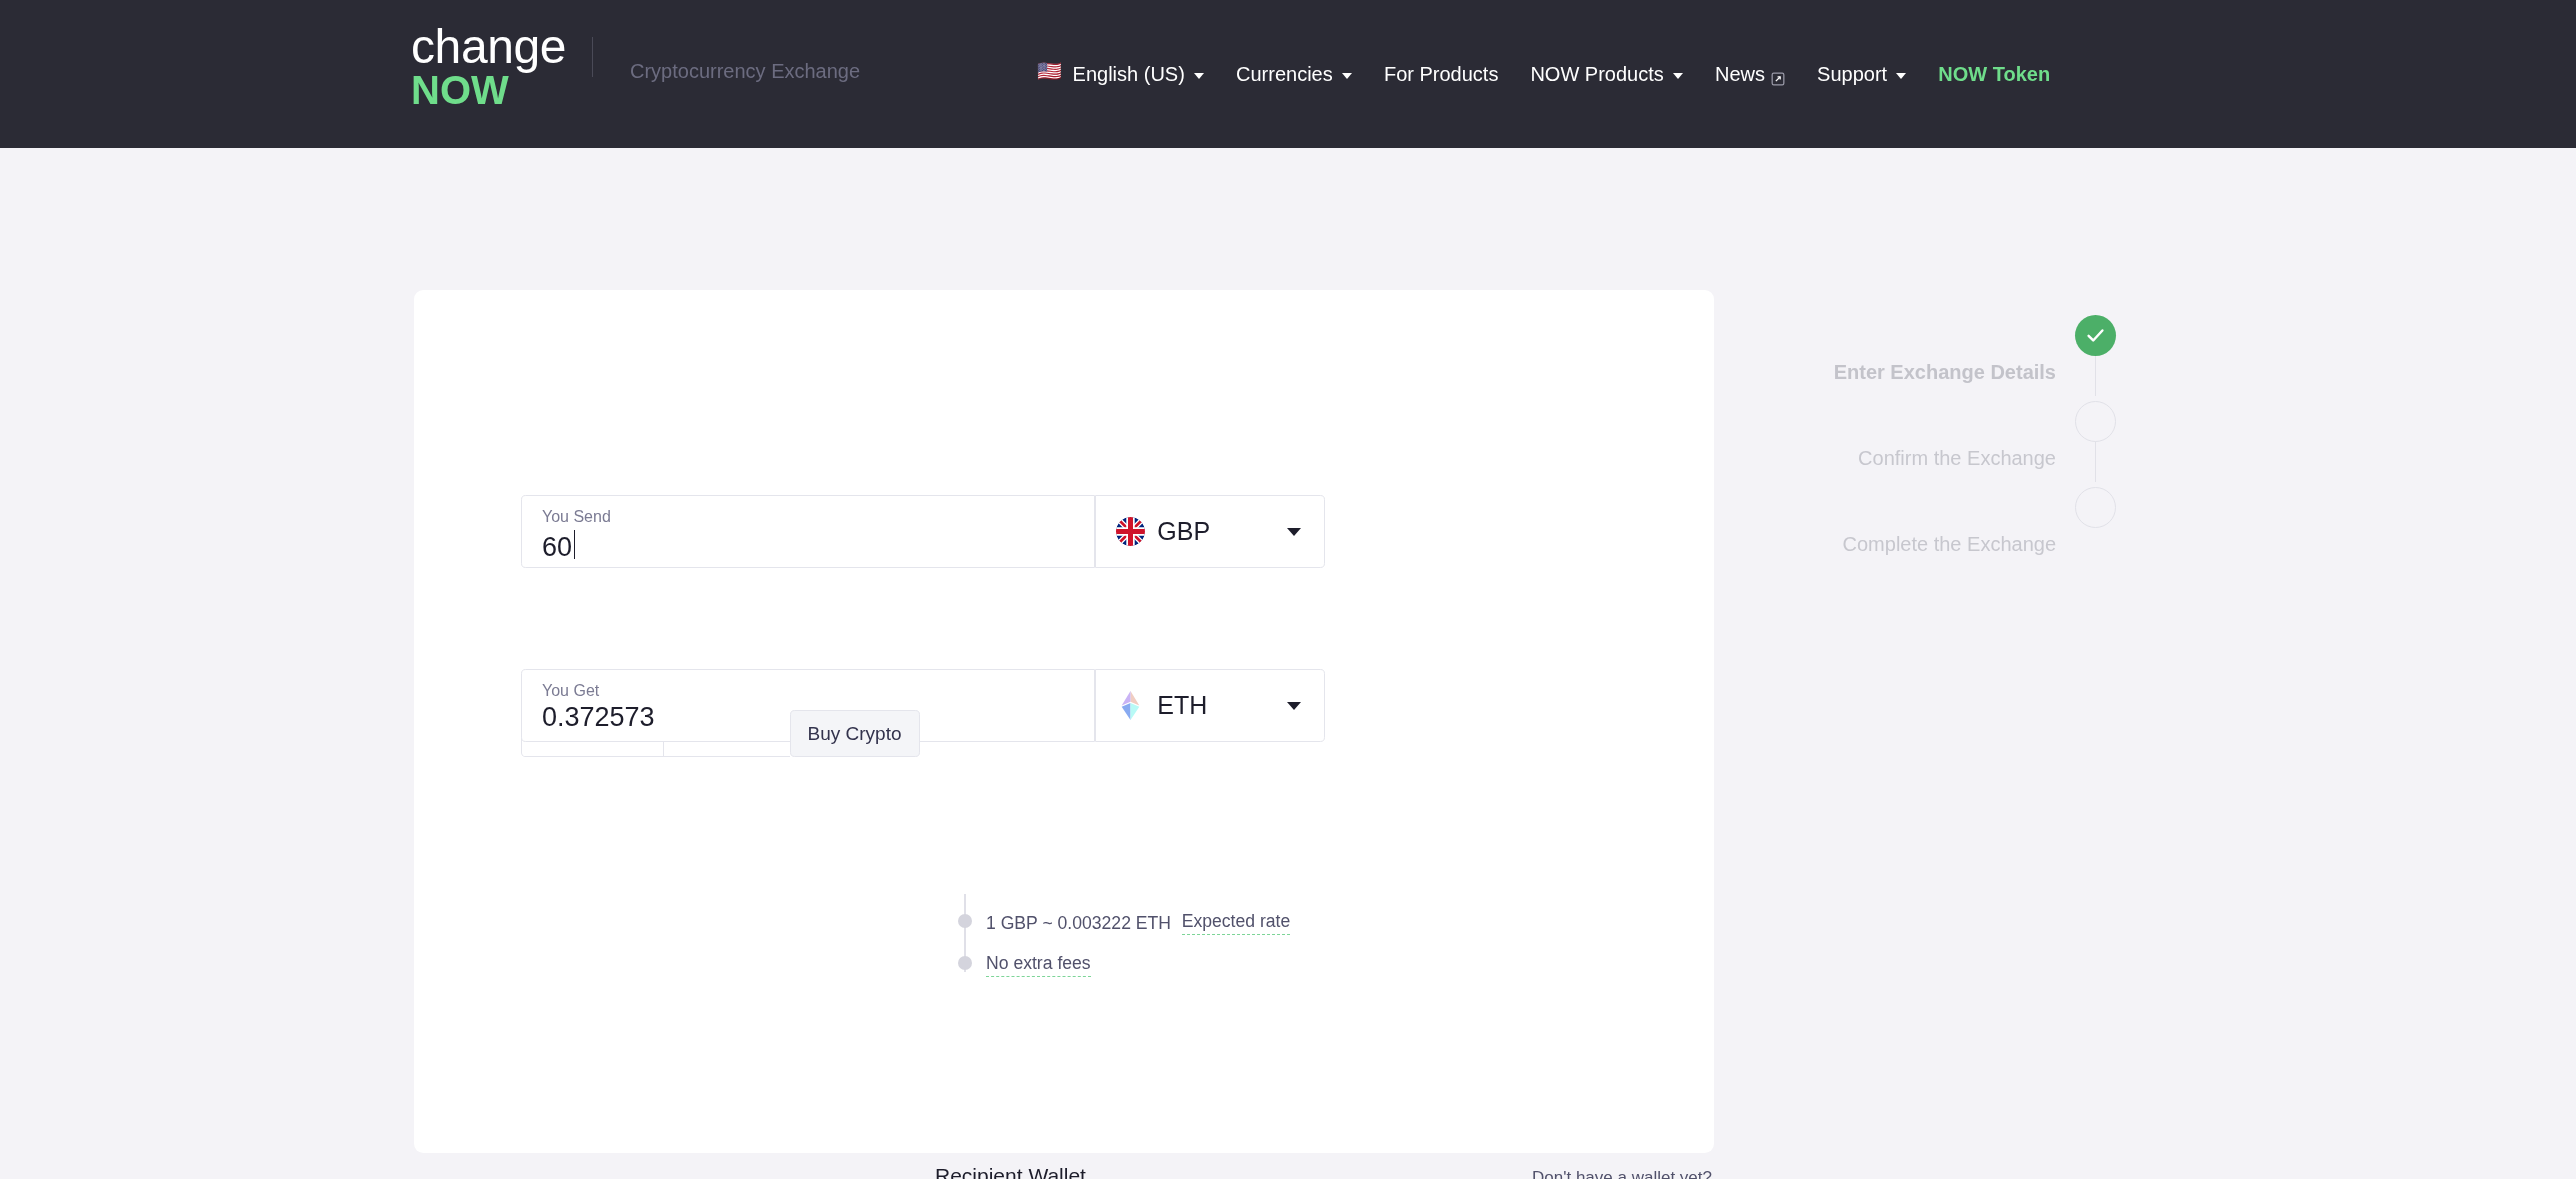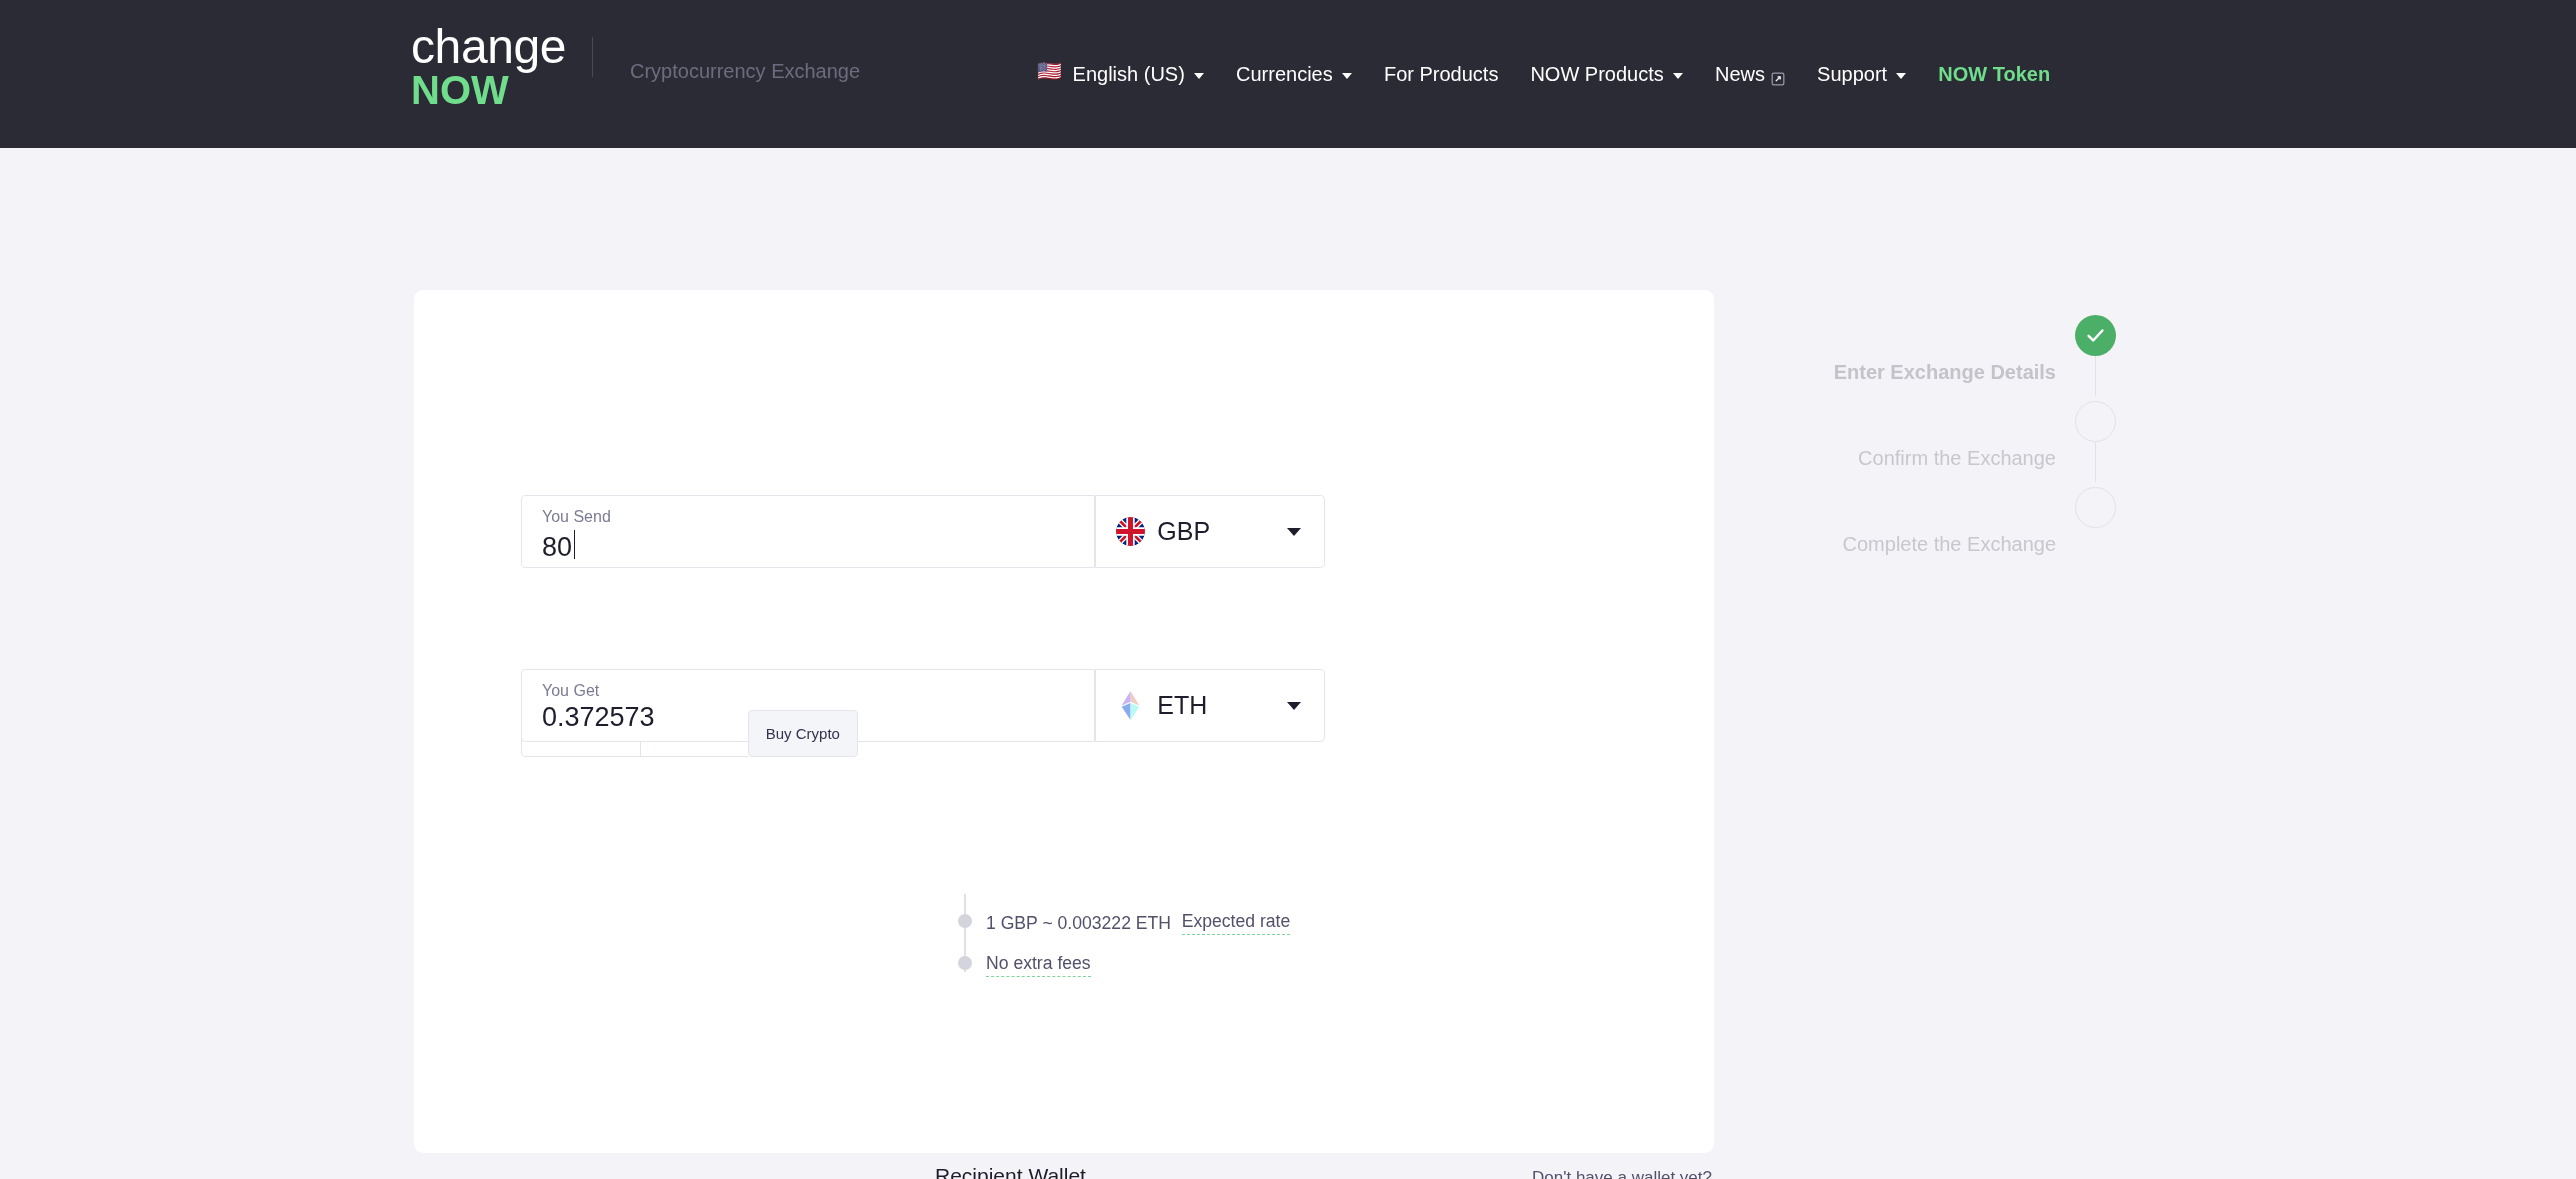"80" span { text: 80 -> 60 }
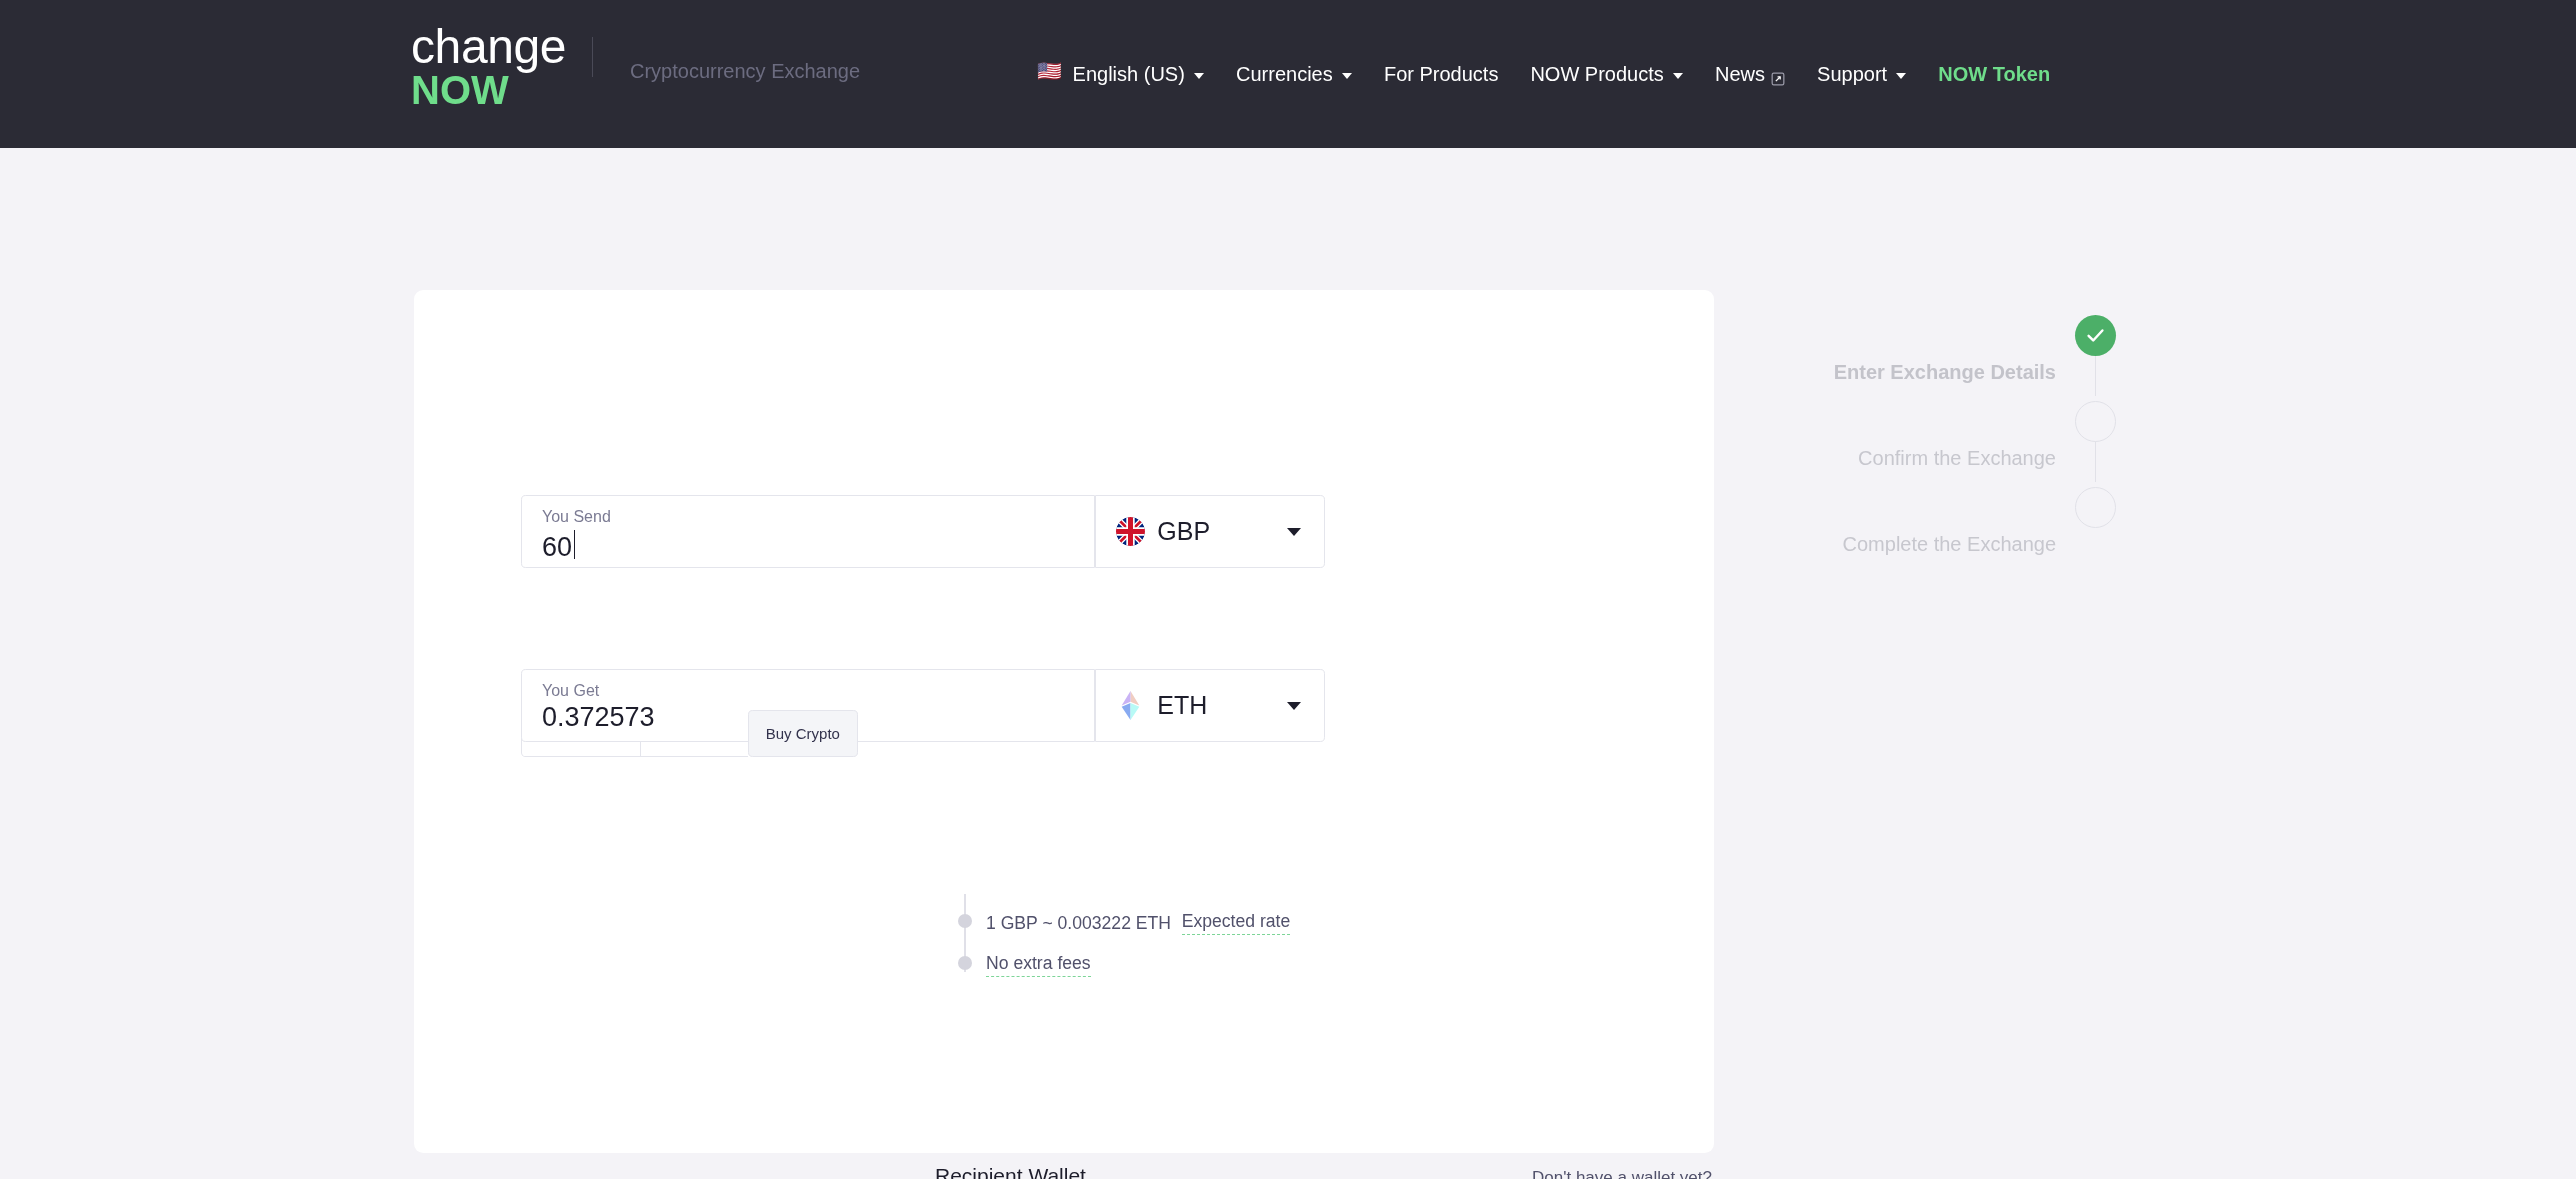"Buy Crypto" .tab { font-size: 15px -> 19px }
